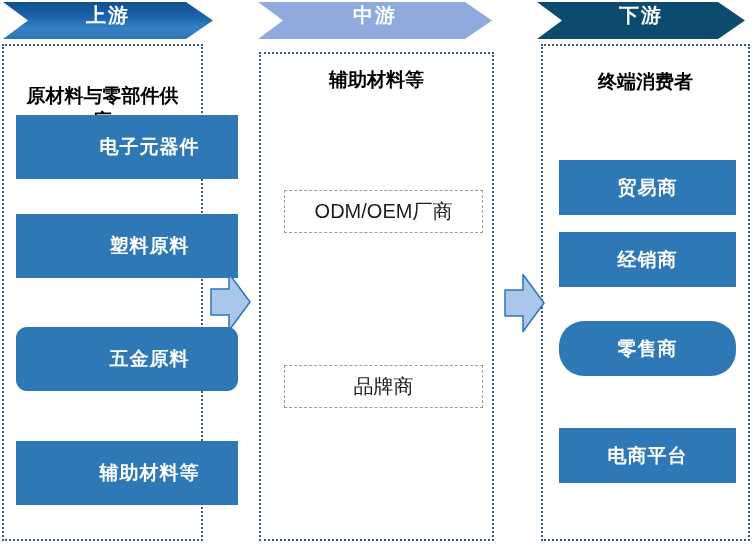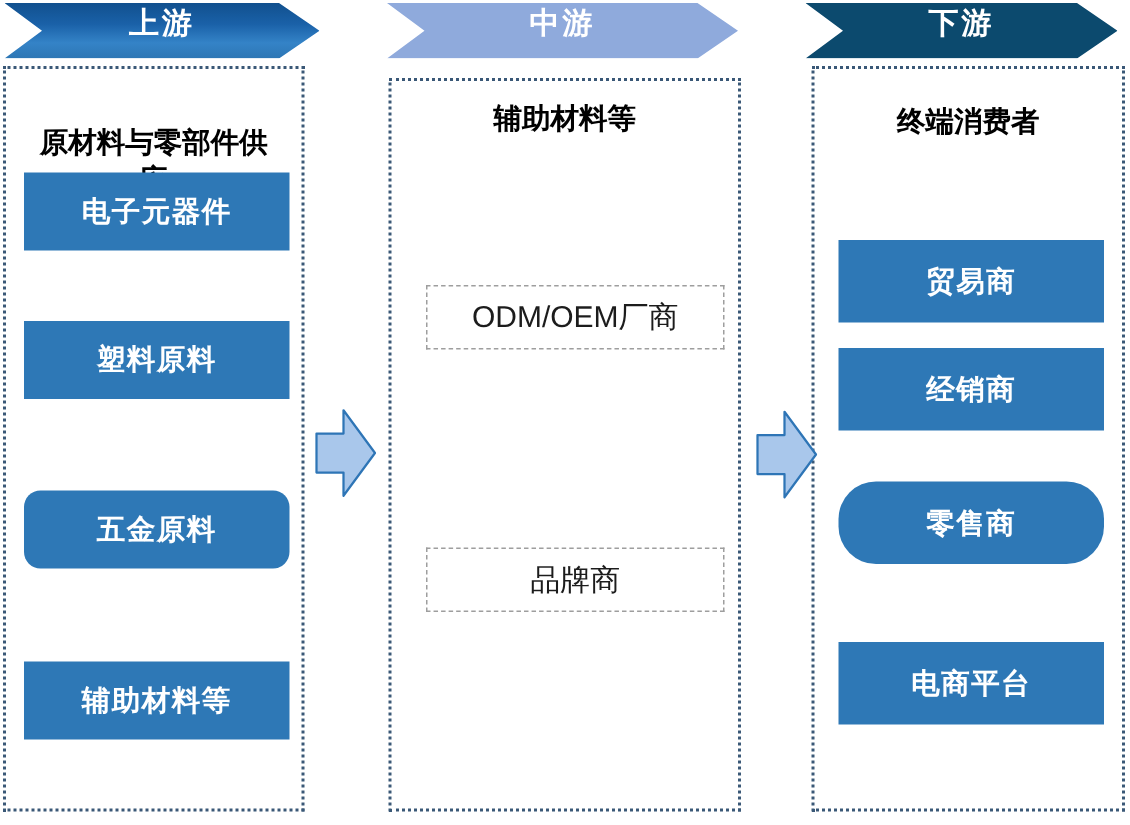"电子元器件" .col-1 .blue-box { height: 52px -> 64px; padding-left: none -> 45px }
